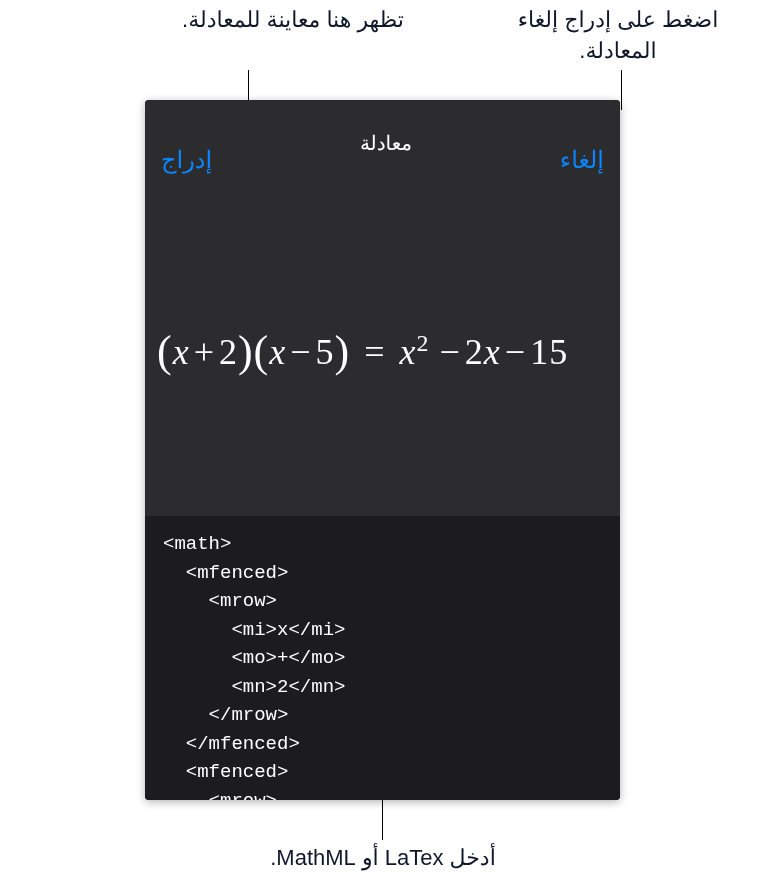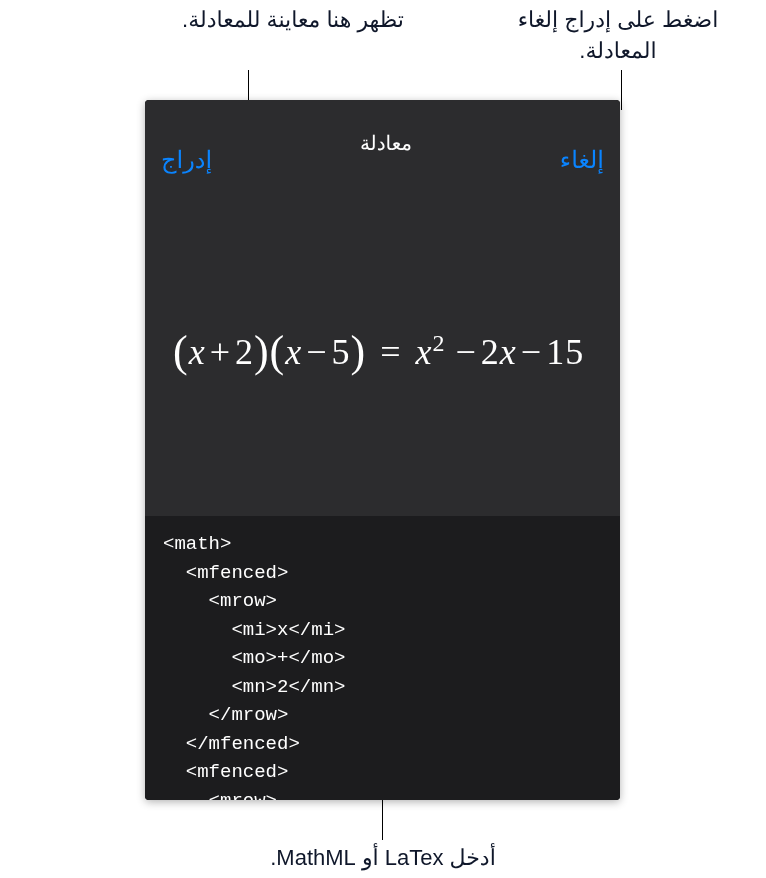"(x+2)(x−5) = x2 −2x−15" .preview-area { padding: 0 28px -> 0 12px }
